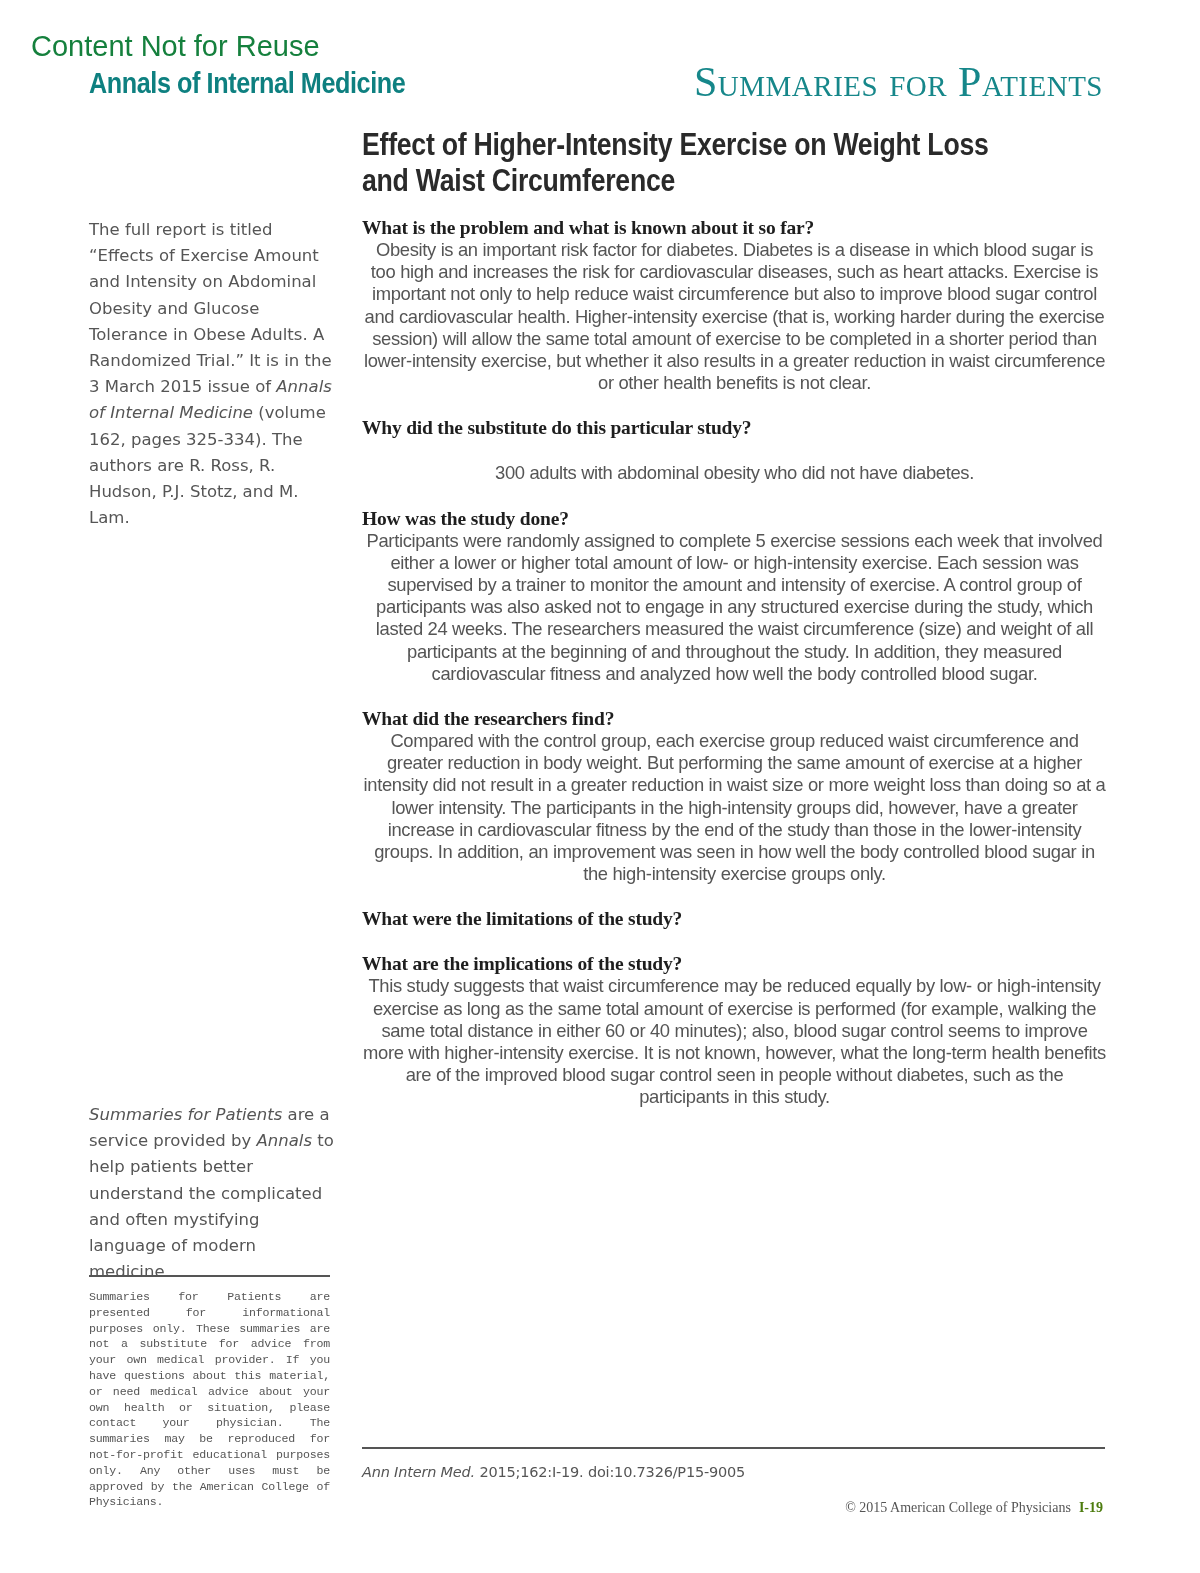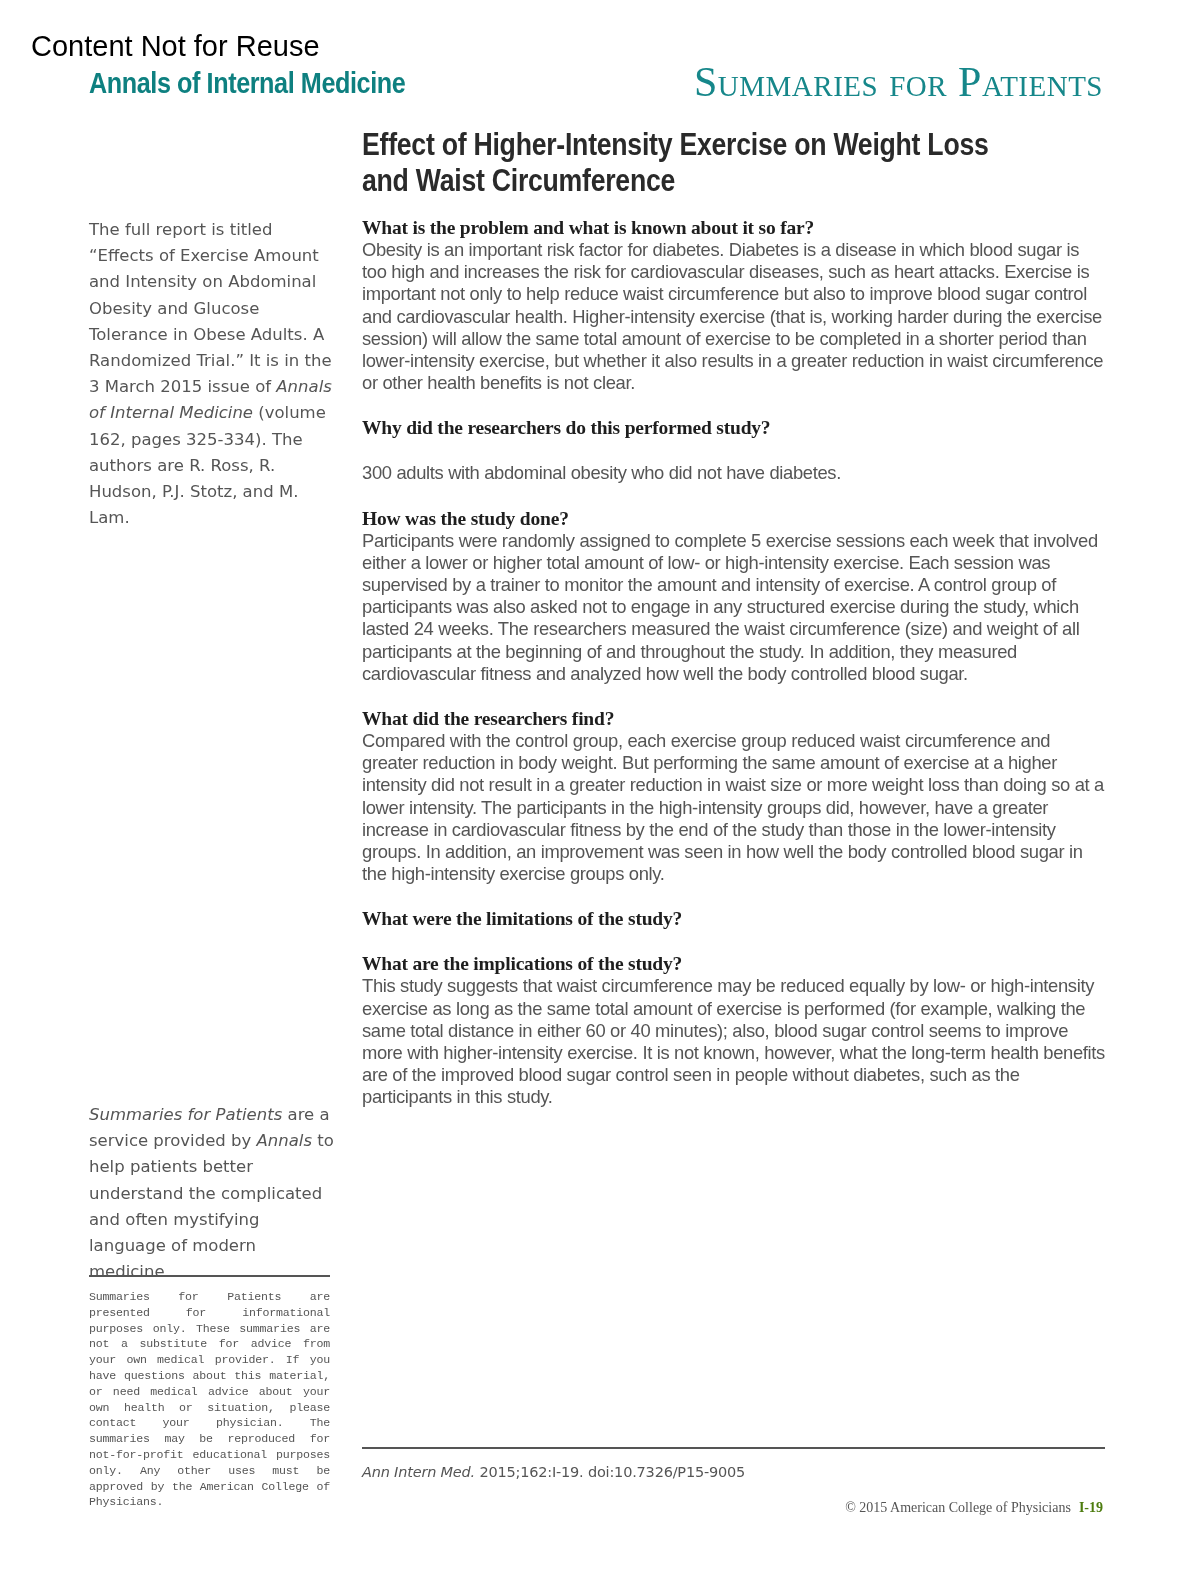"Content Not for Reuse" .watermark { color: #000000 -> #15803d }
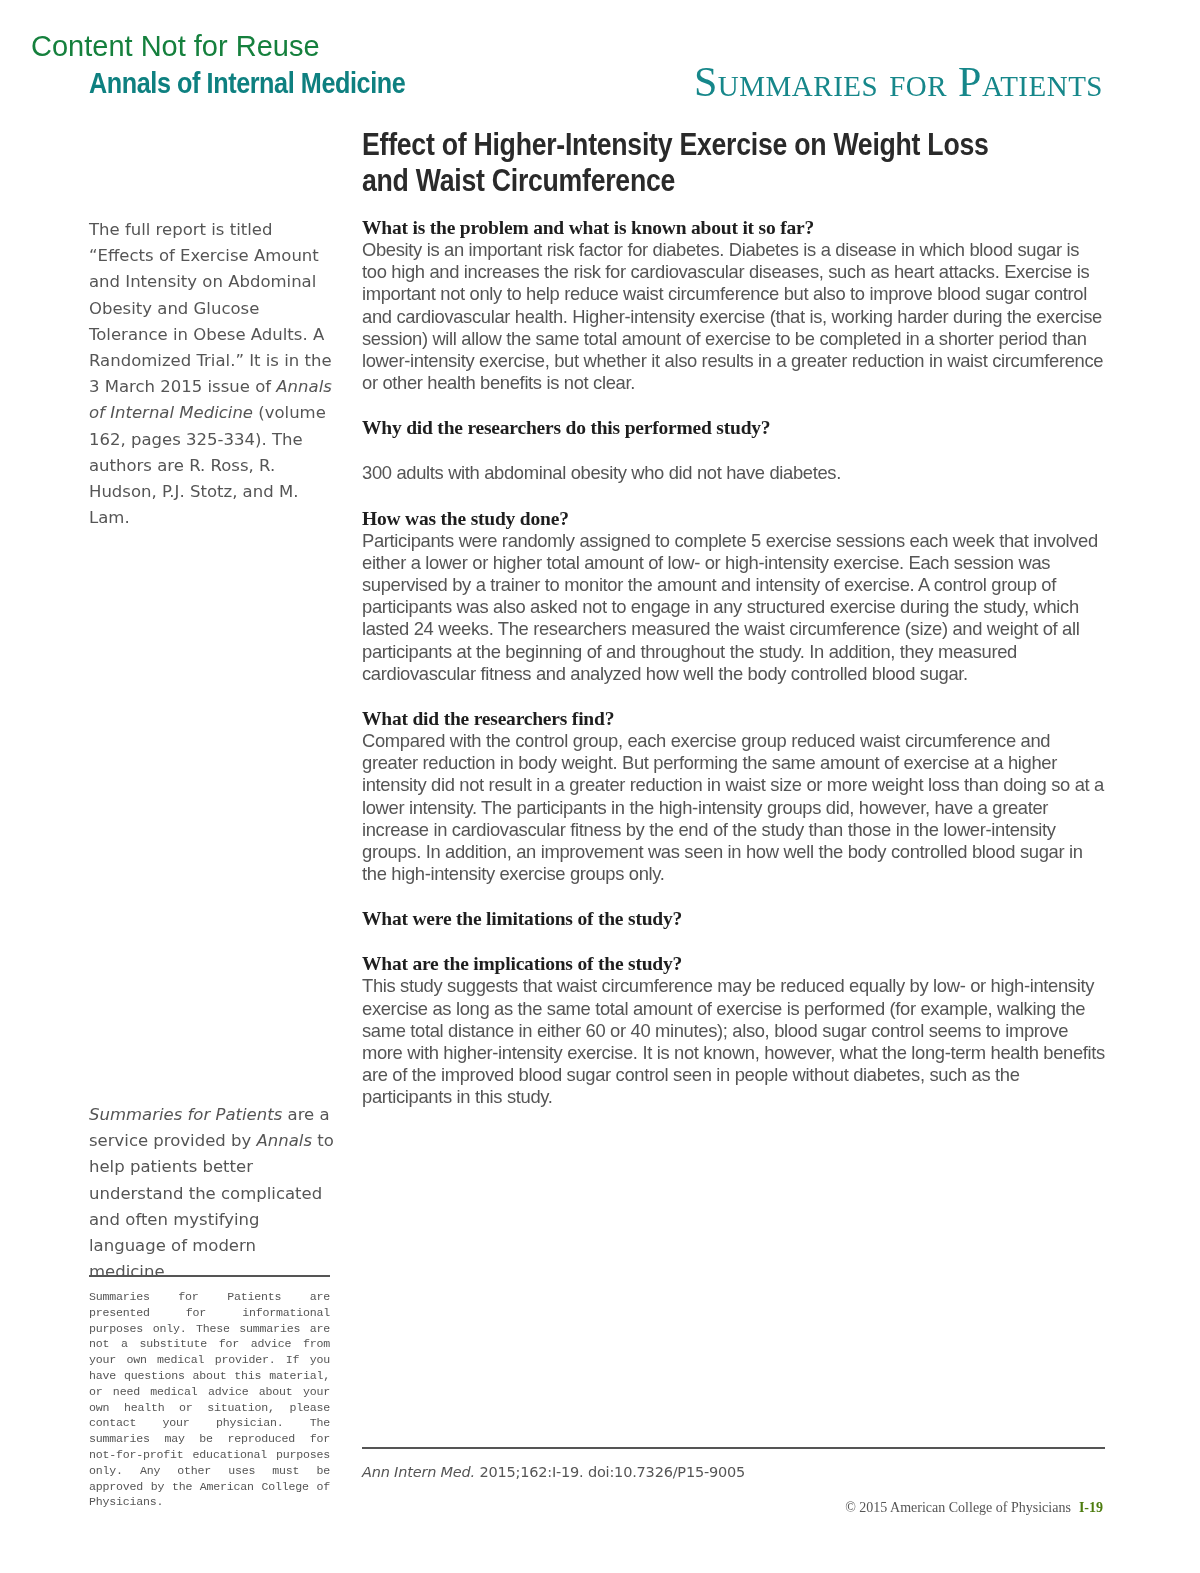"Obesity is an important risk" .sec p { text-align: none -> center }
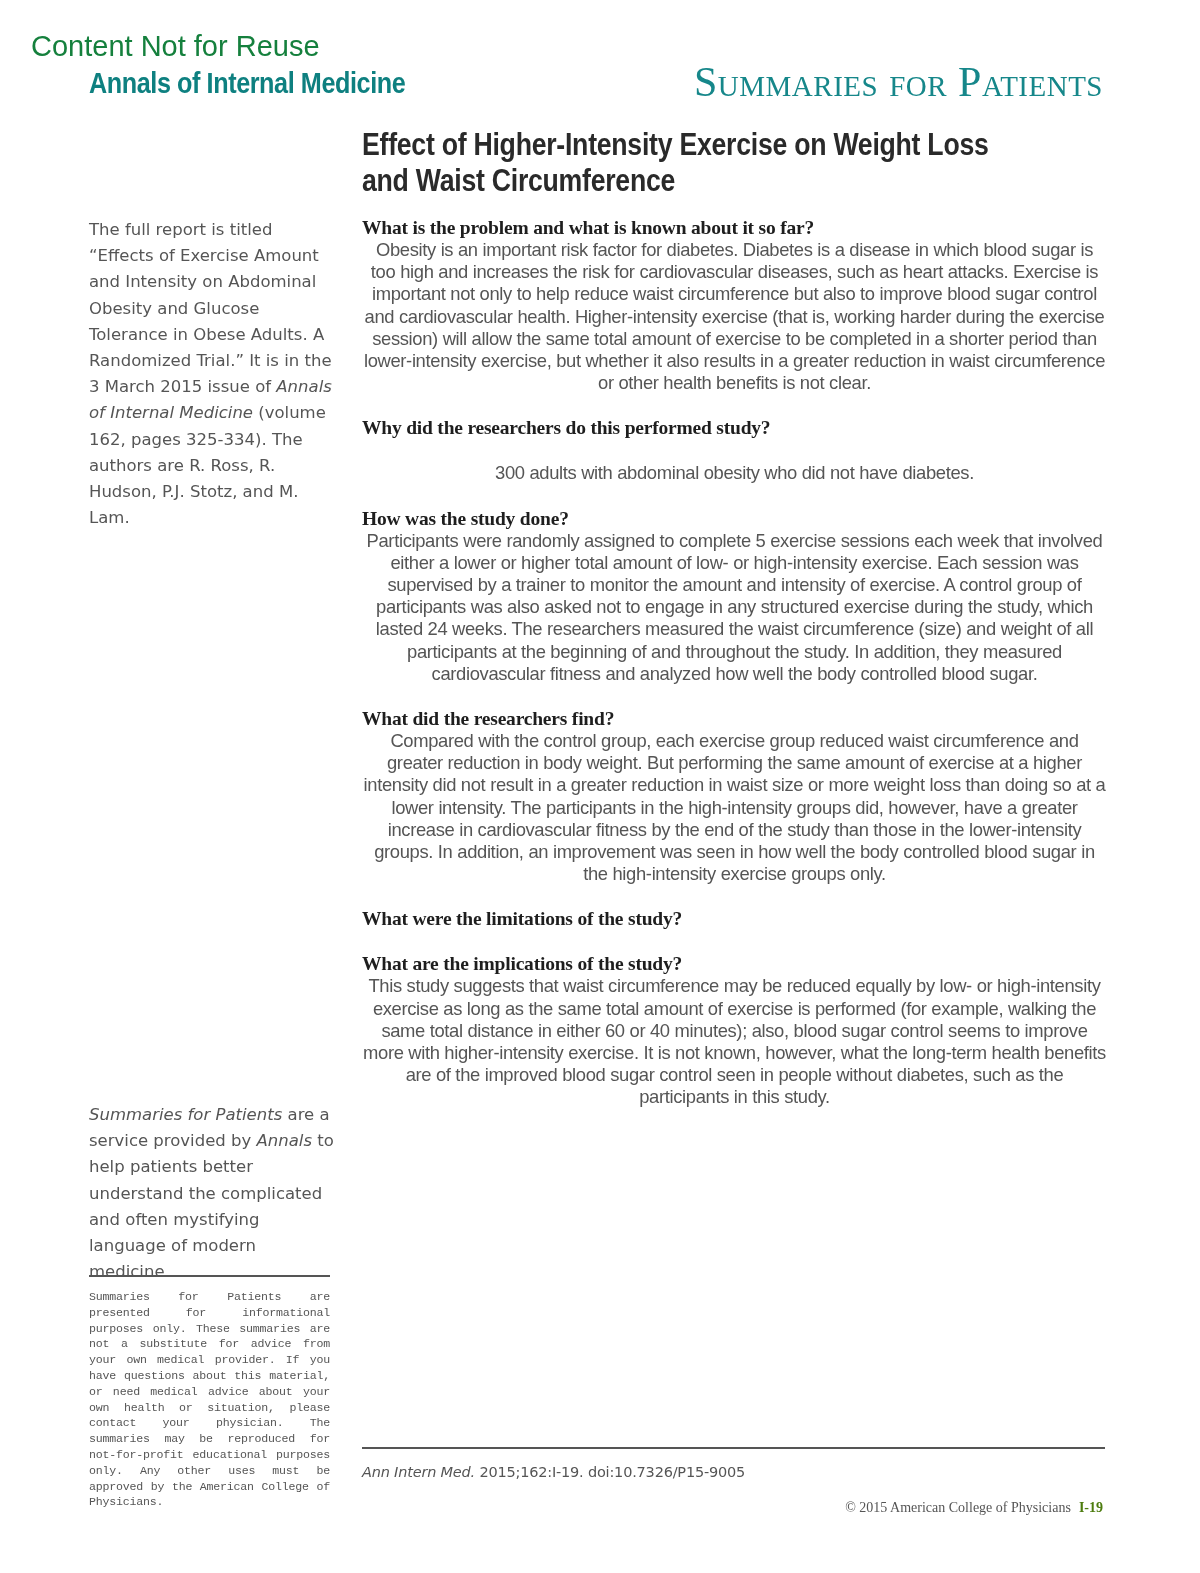"Why did the researchers do" h2 { text: researchers do this performed -> substitute do this particular }
